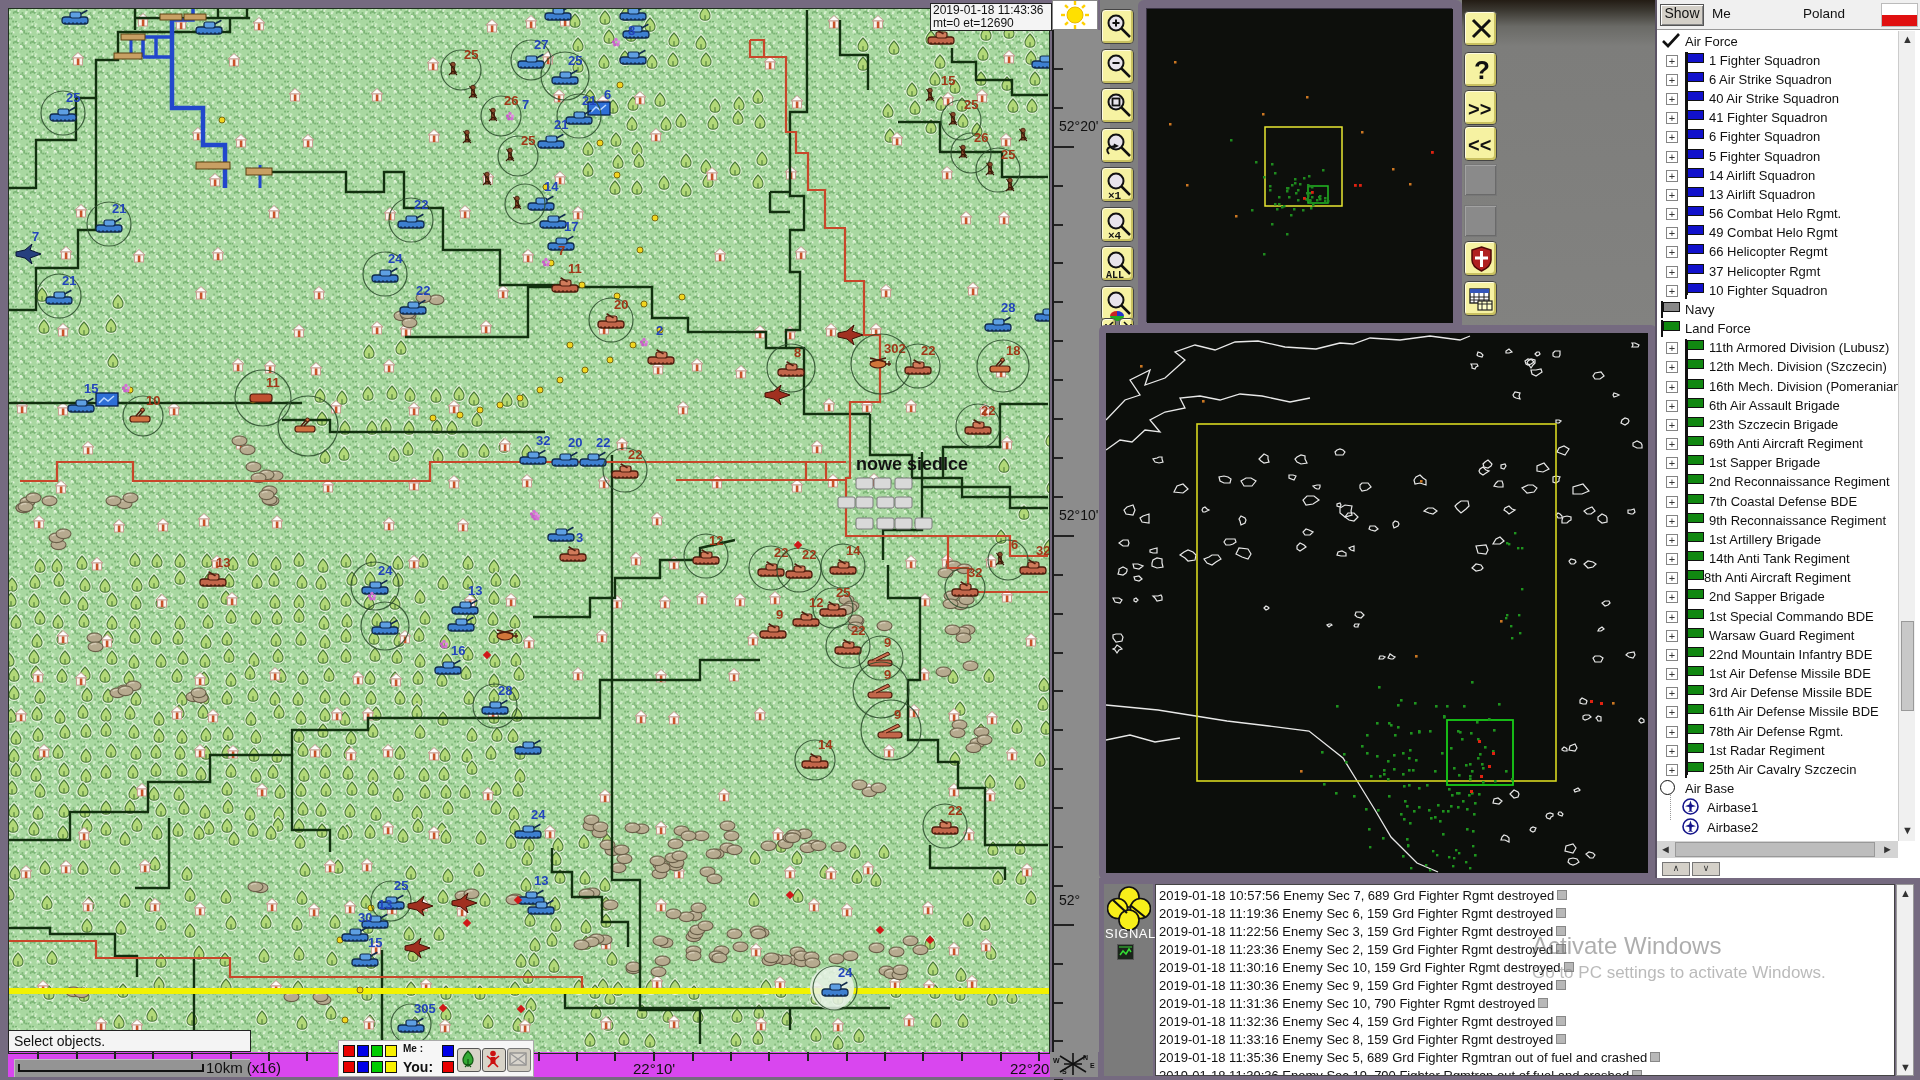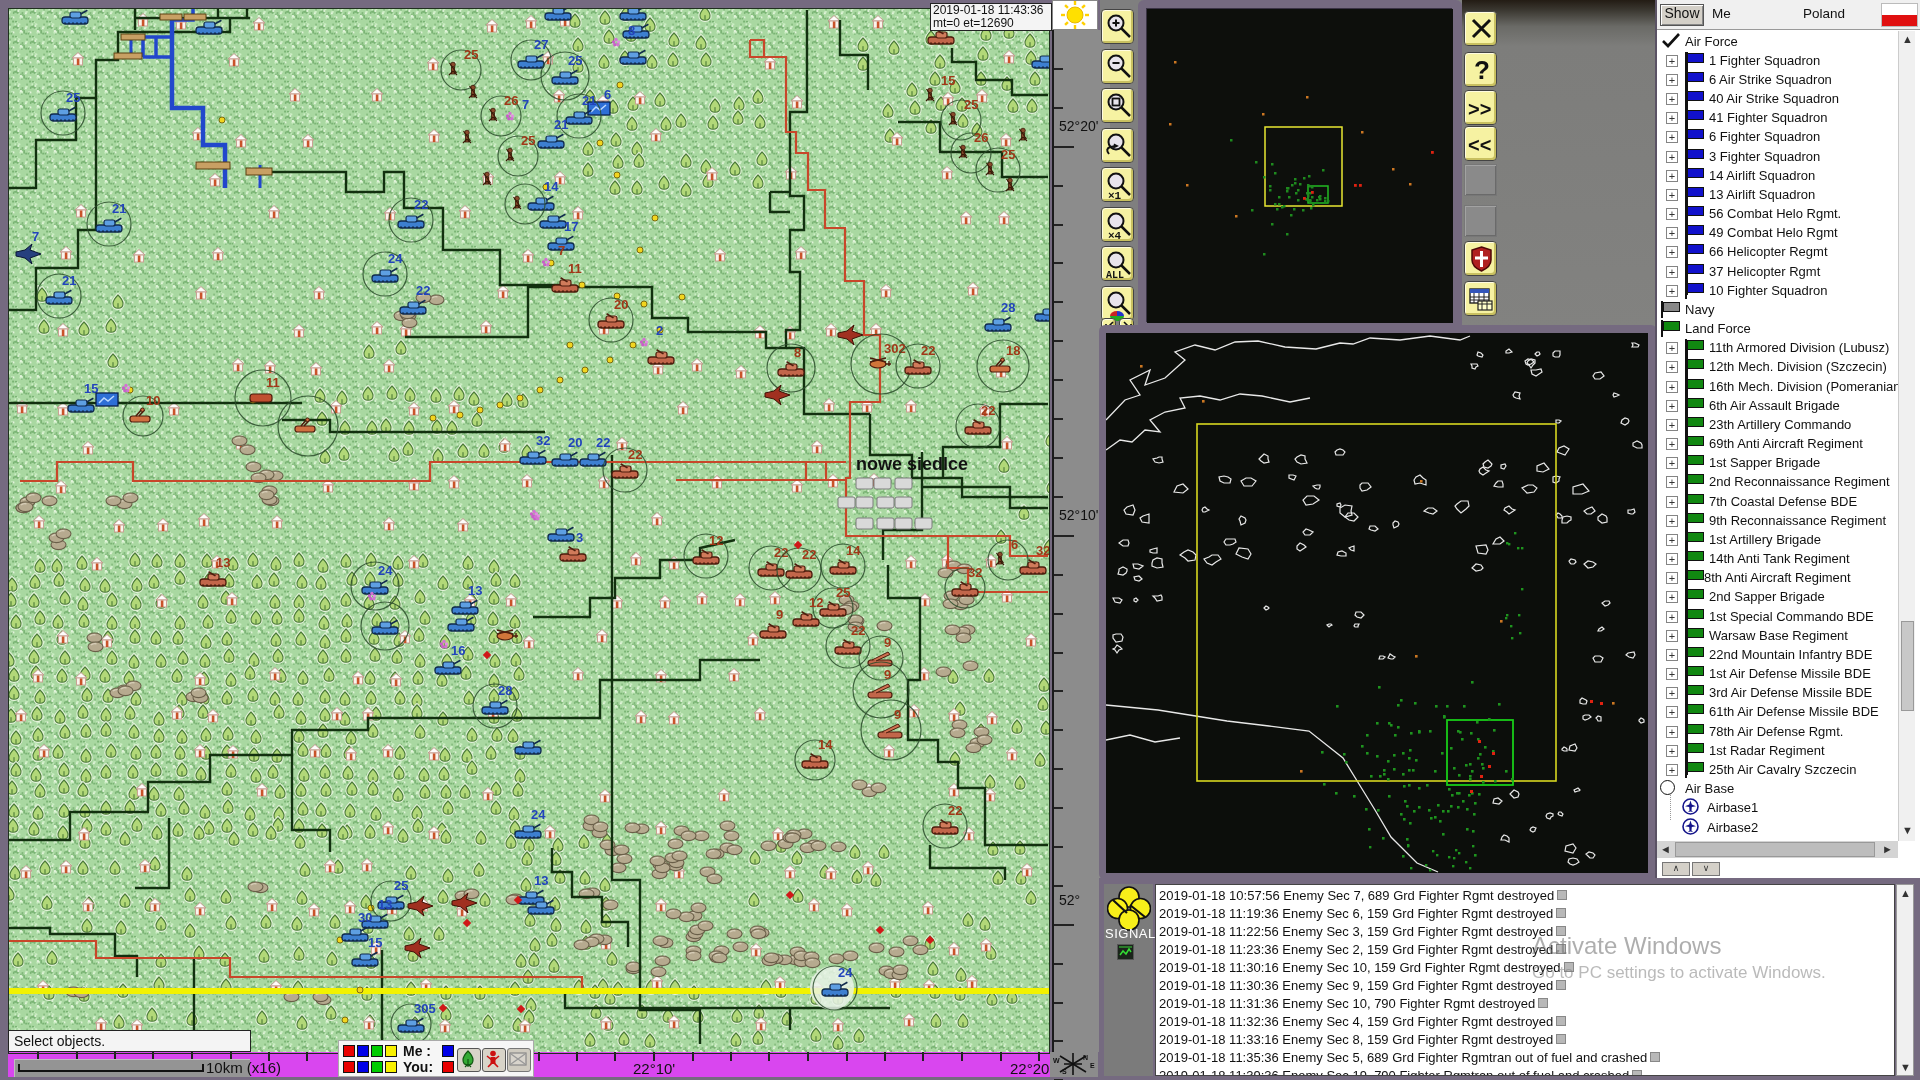"3 Fighter Squadron" span.tlbl { text: 3 -> 5 }
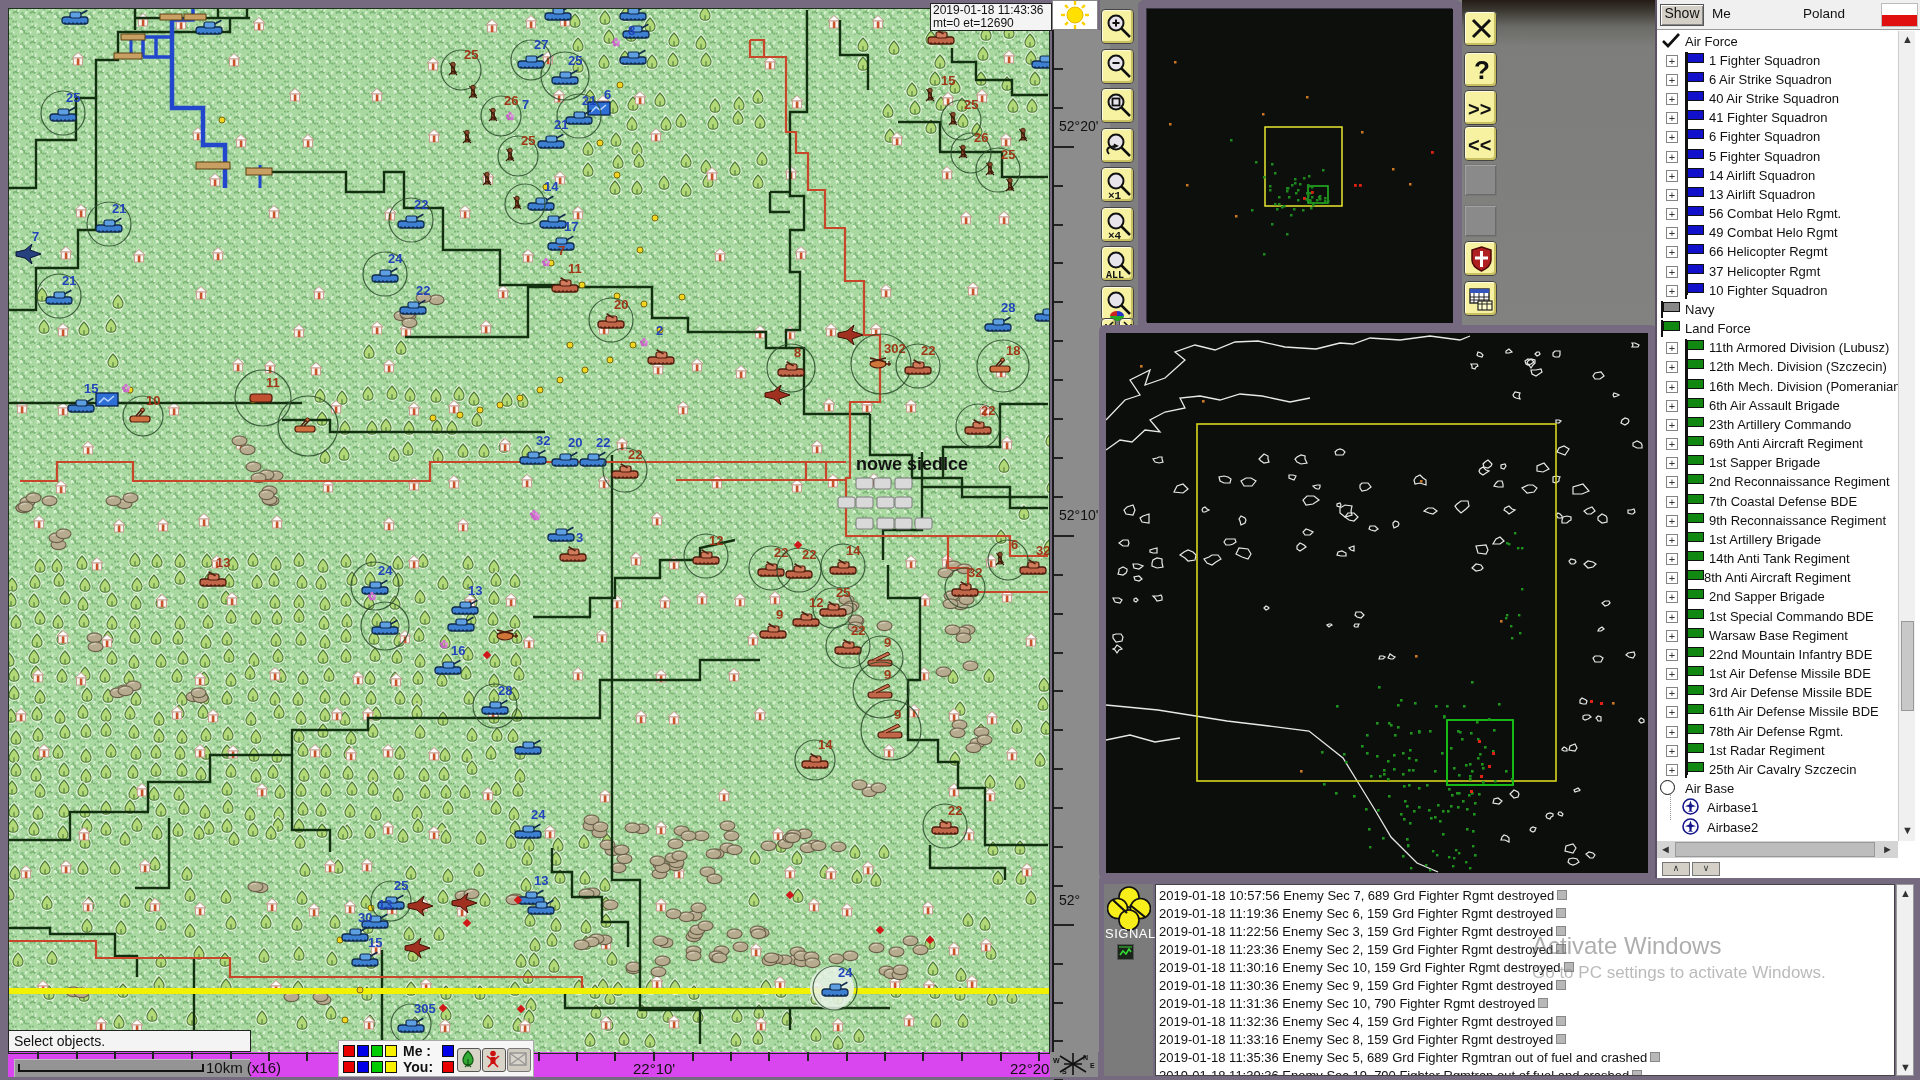"23th Artillery Commando" span.tlbl { text: Artillery Commando -> Szczecin Brigade }
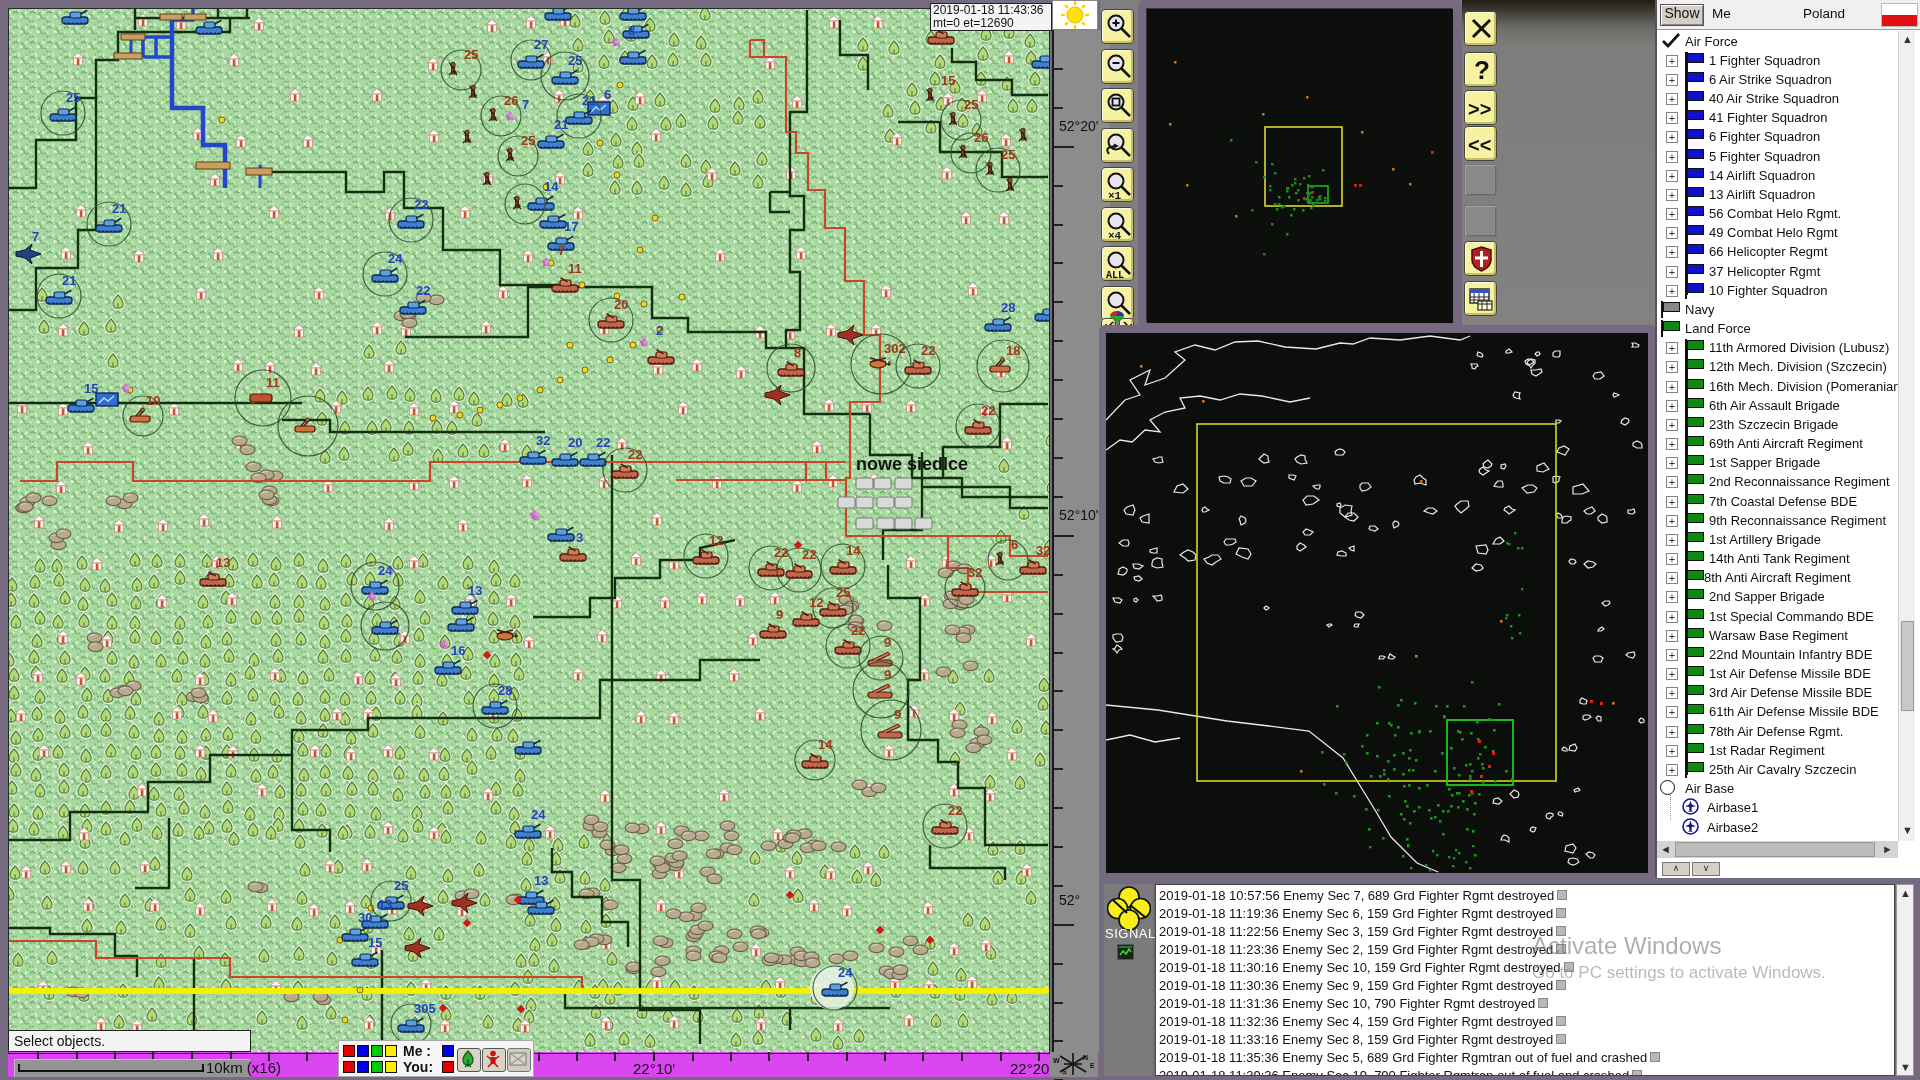"Warsaw Base Regiment" span.tlbl { text: Base -> Guard }
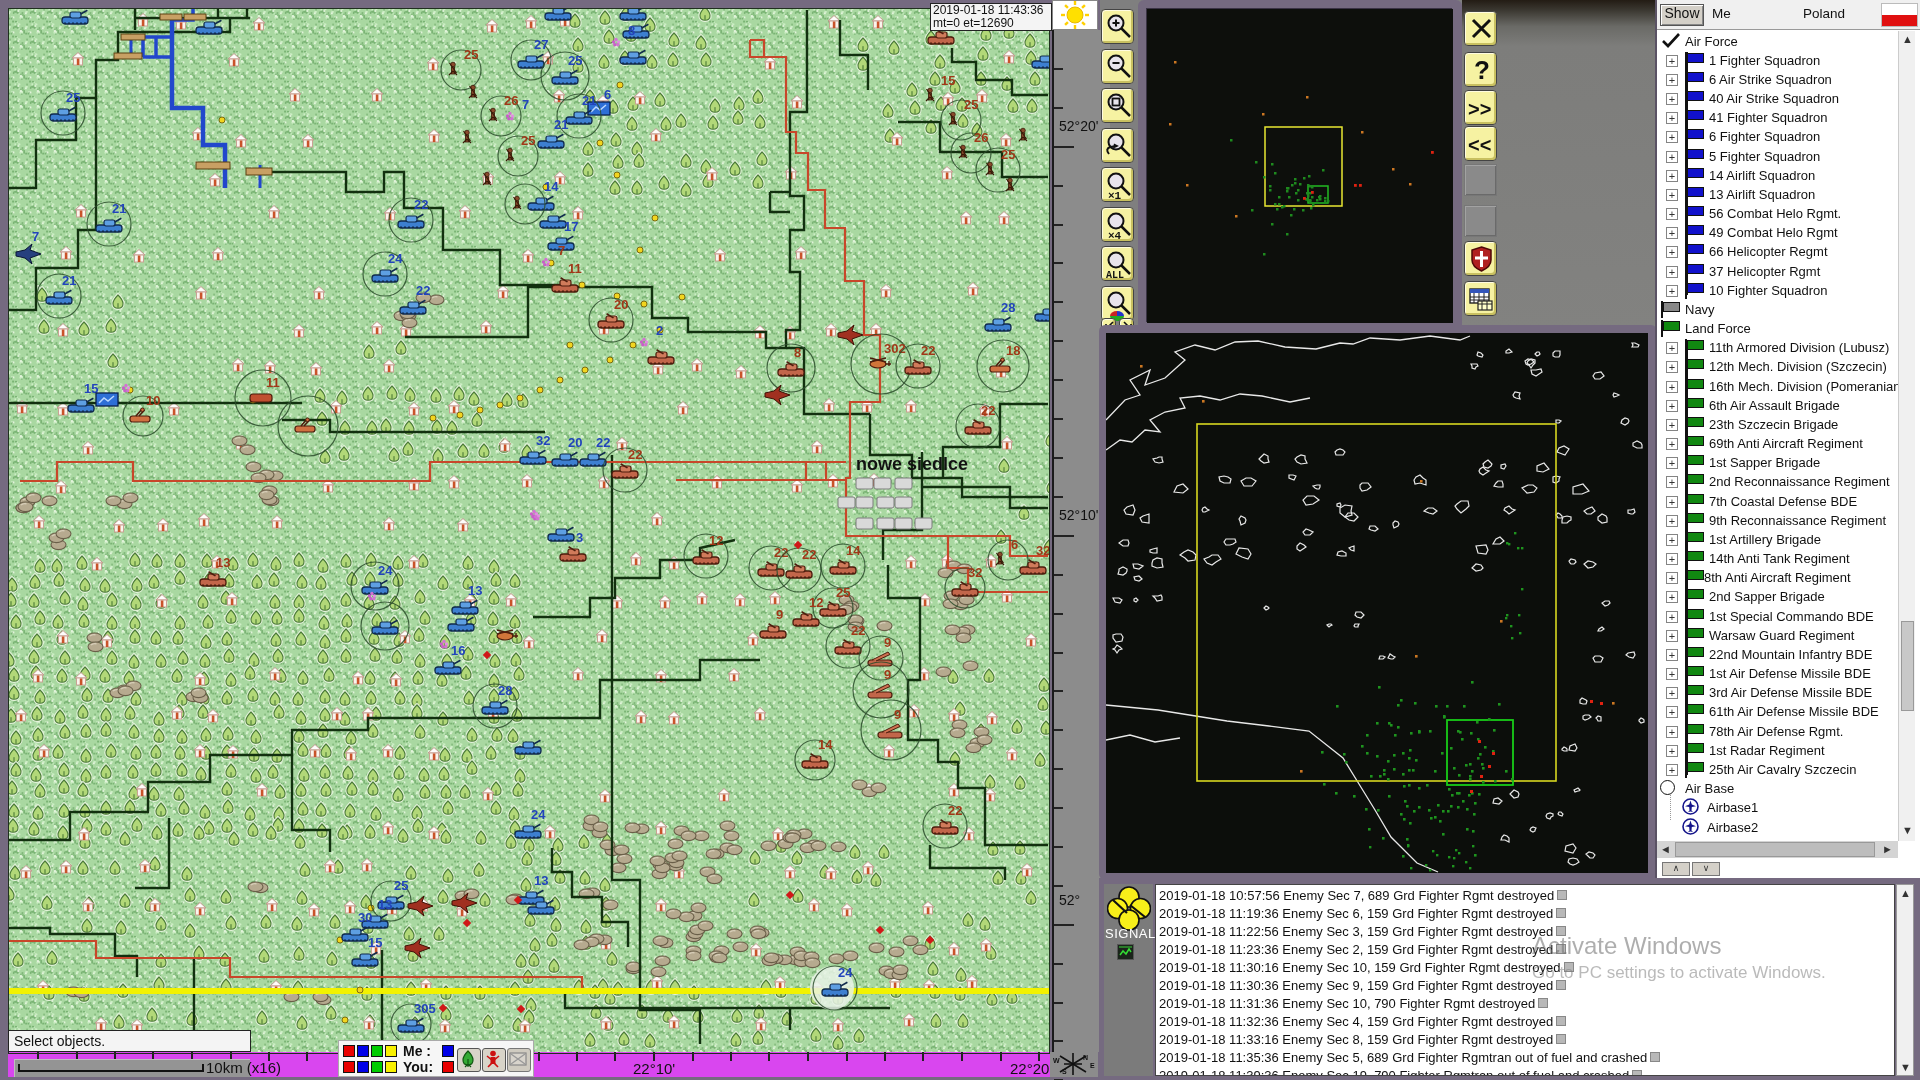"Me :" div { font-size: 14px -> 10px }
